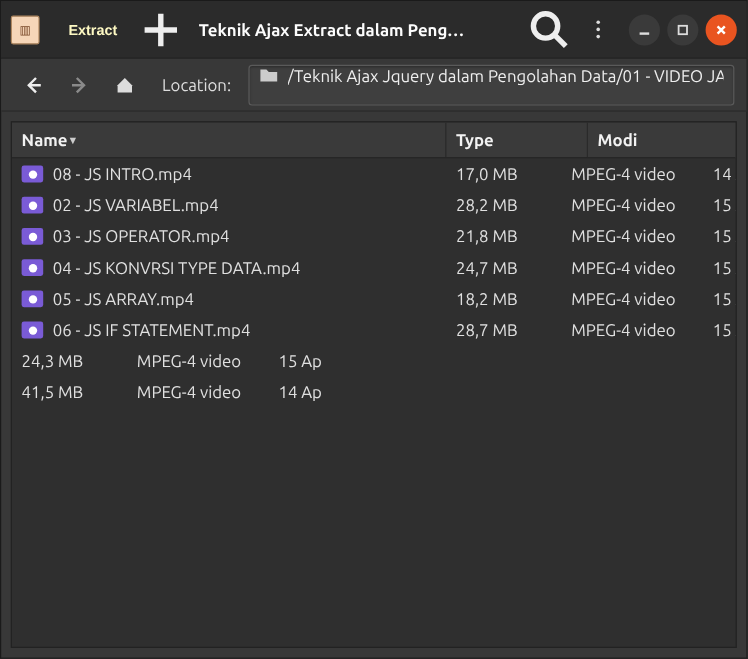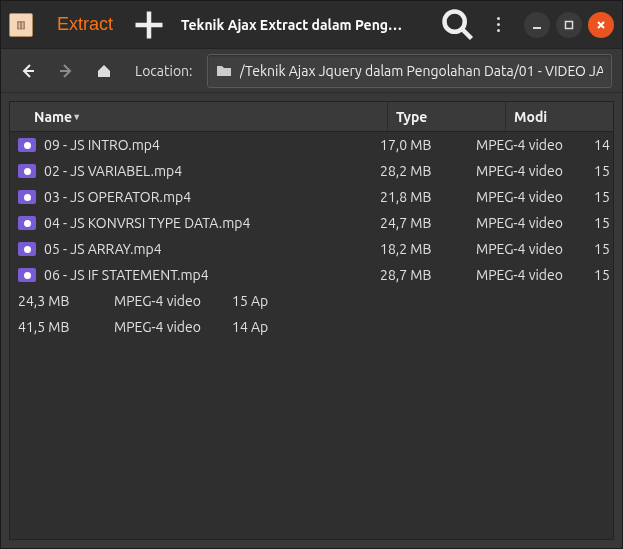"Extract" .tb-btn { color: #f97316 -> #fef9c3; font-size: 18px -> 12px; font-weight: none -> bold }
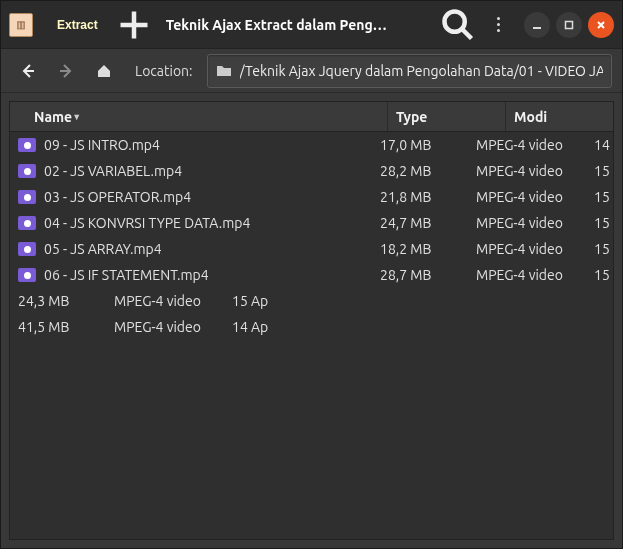"/Teknik Ajax Jquery dalam Pengolahan" .loc-field { align-items: center -> flex-end }
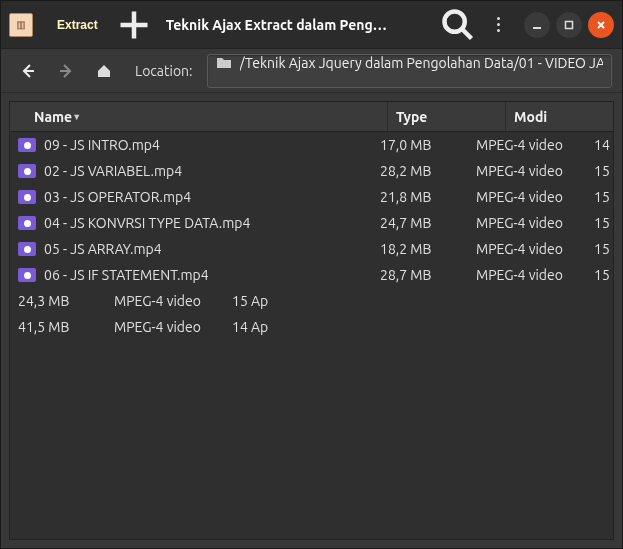"Name" .col.name { margin-left: 16px -> none }
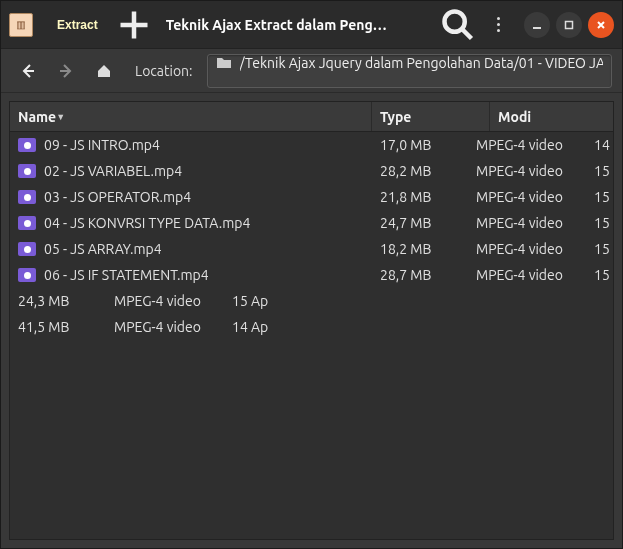"09 - JS INTRO.mp4" span { text: 09 -> 08 }
